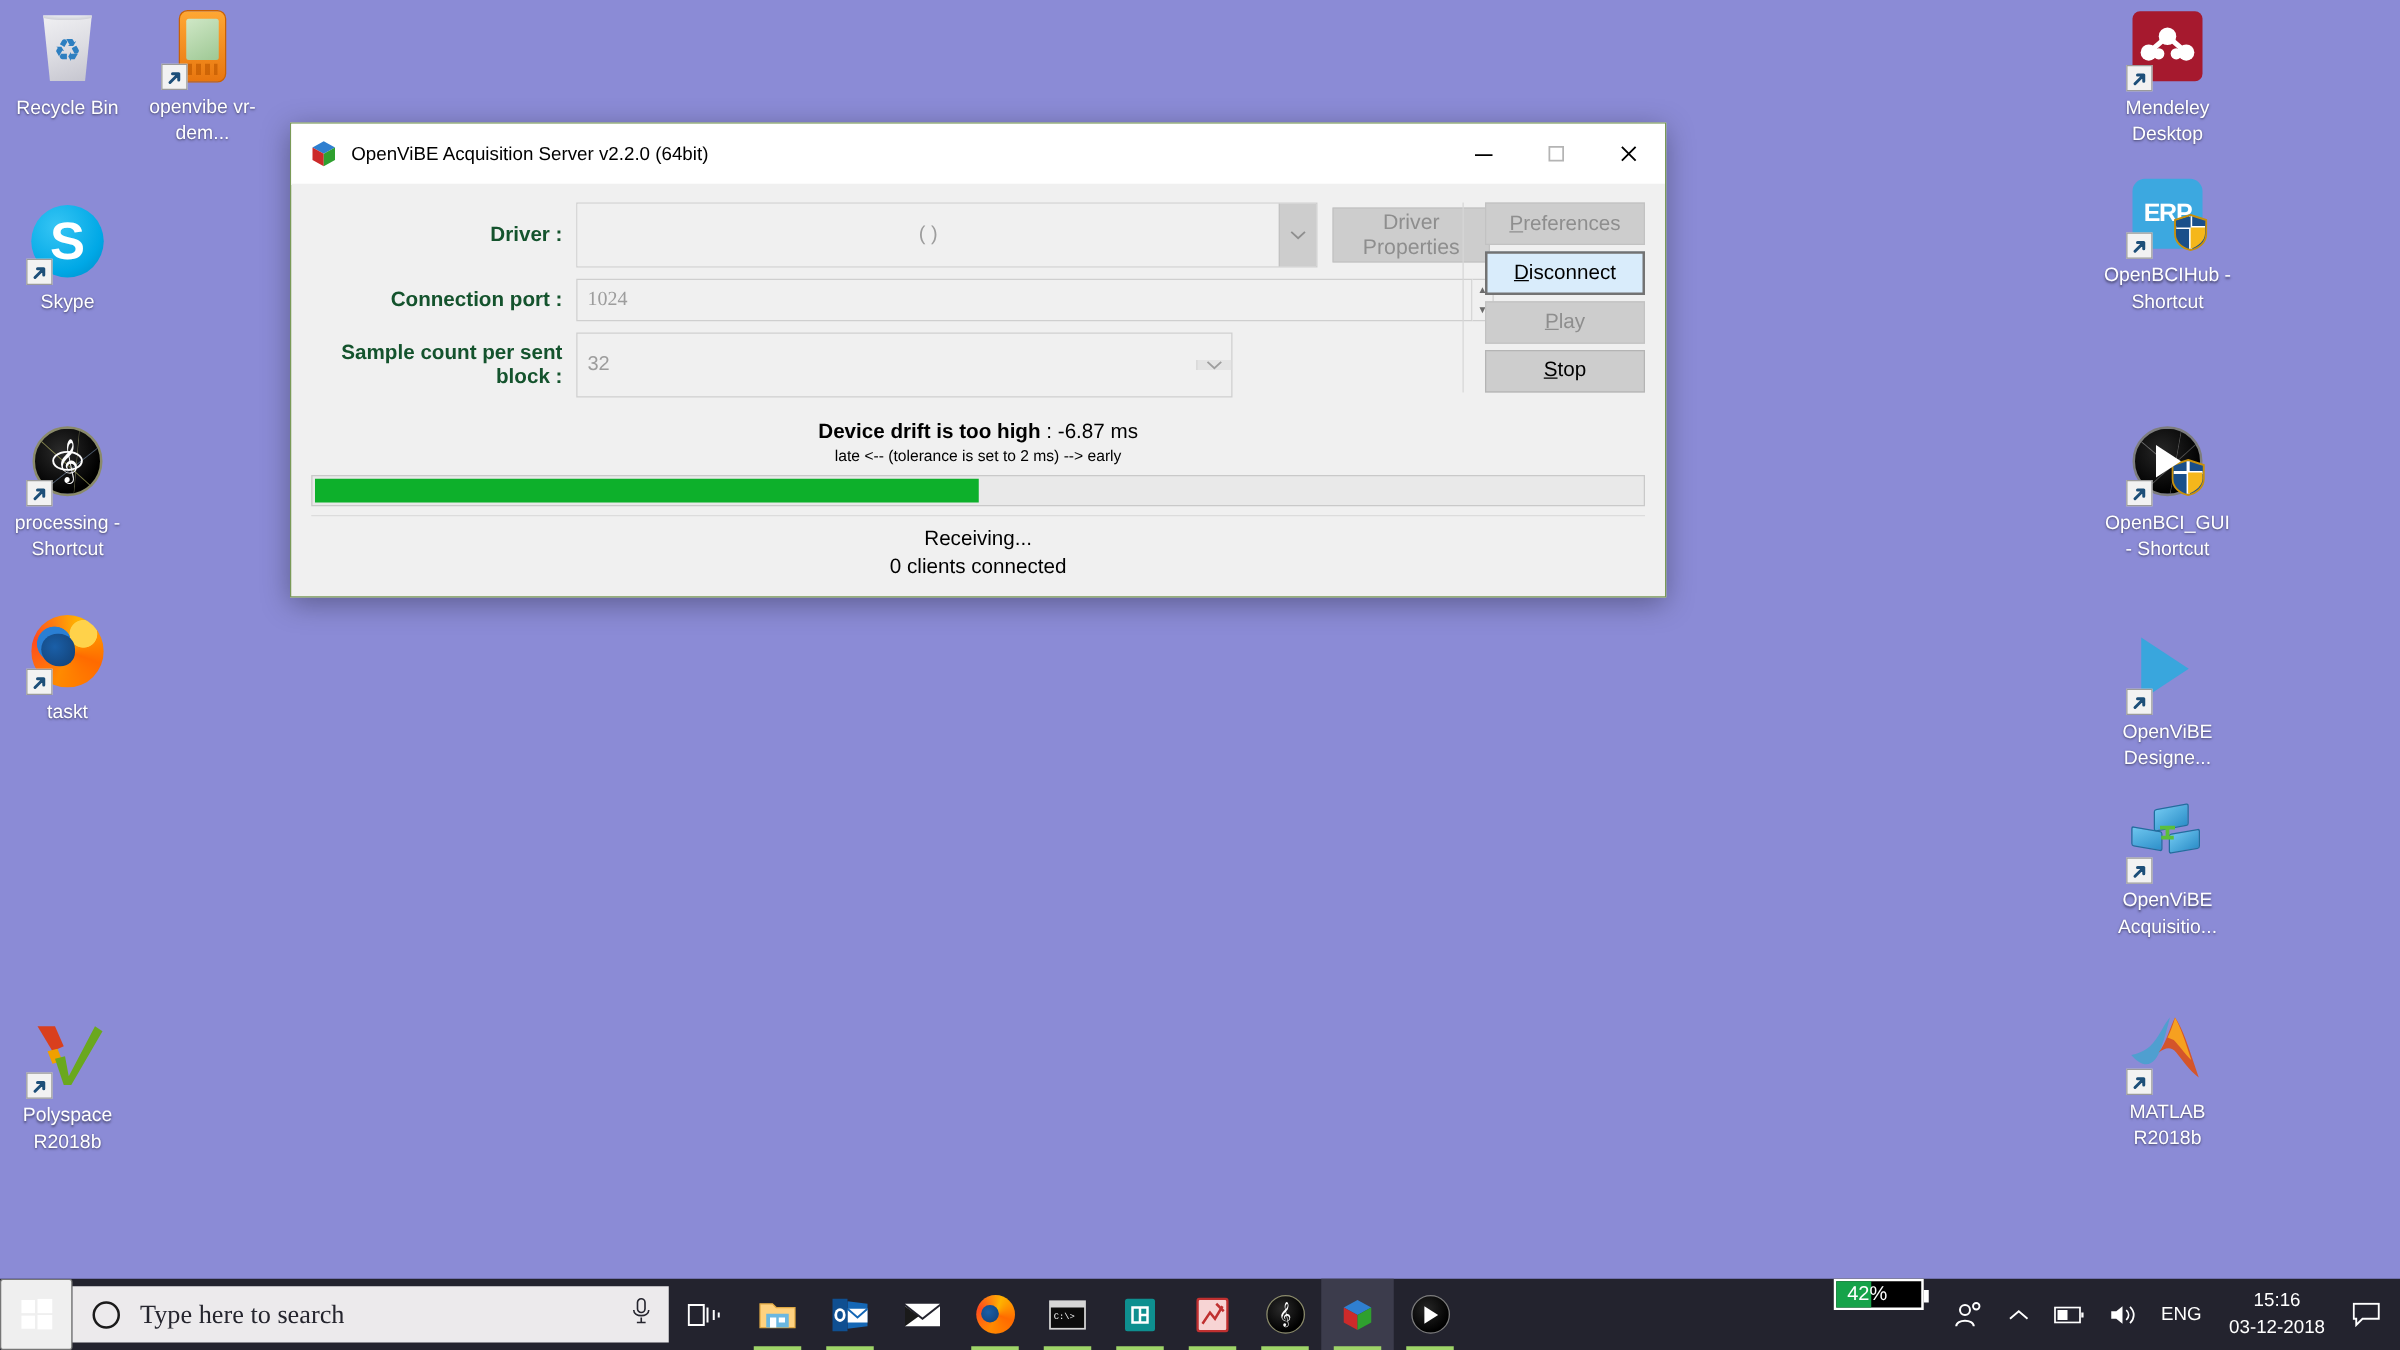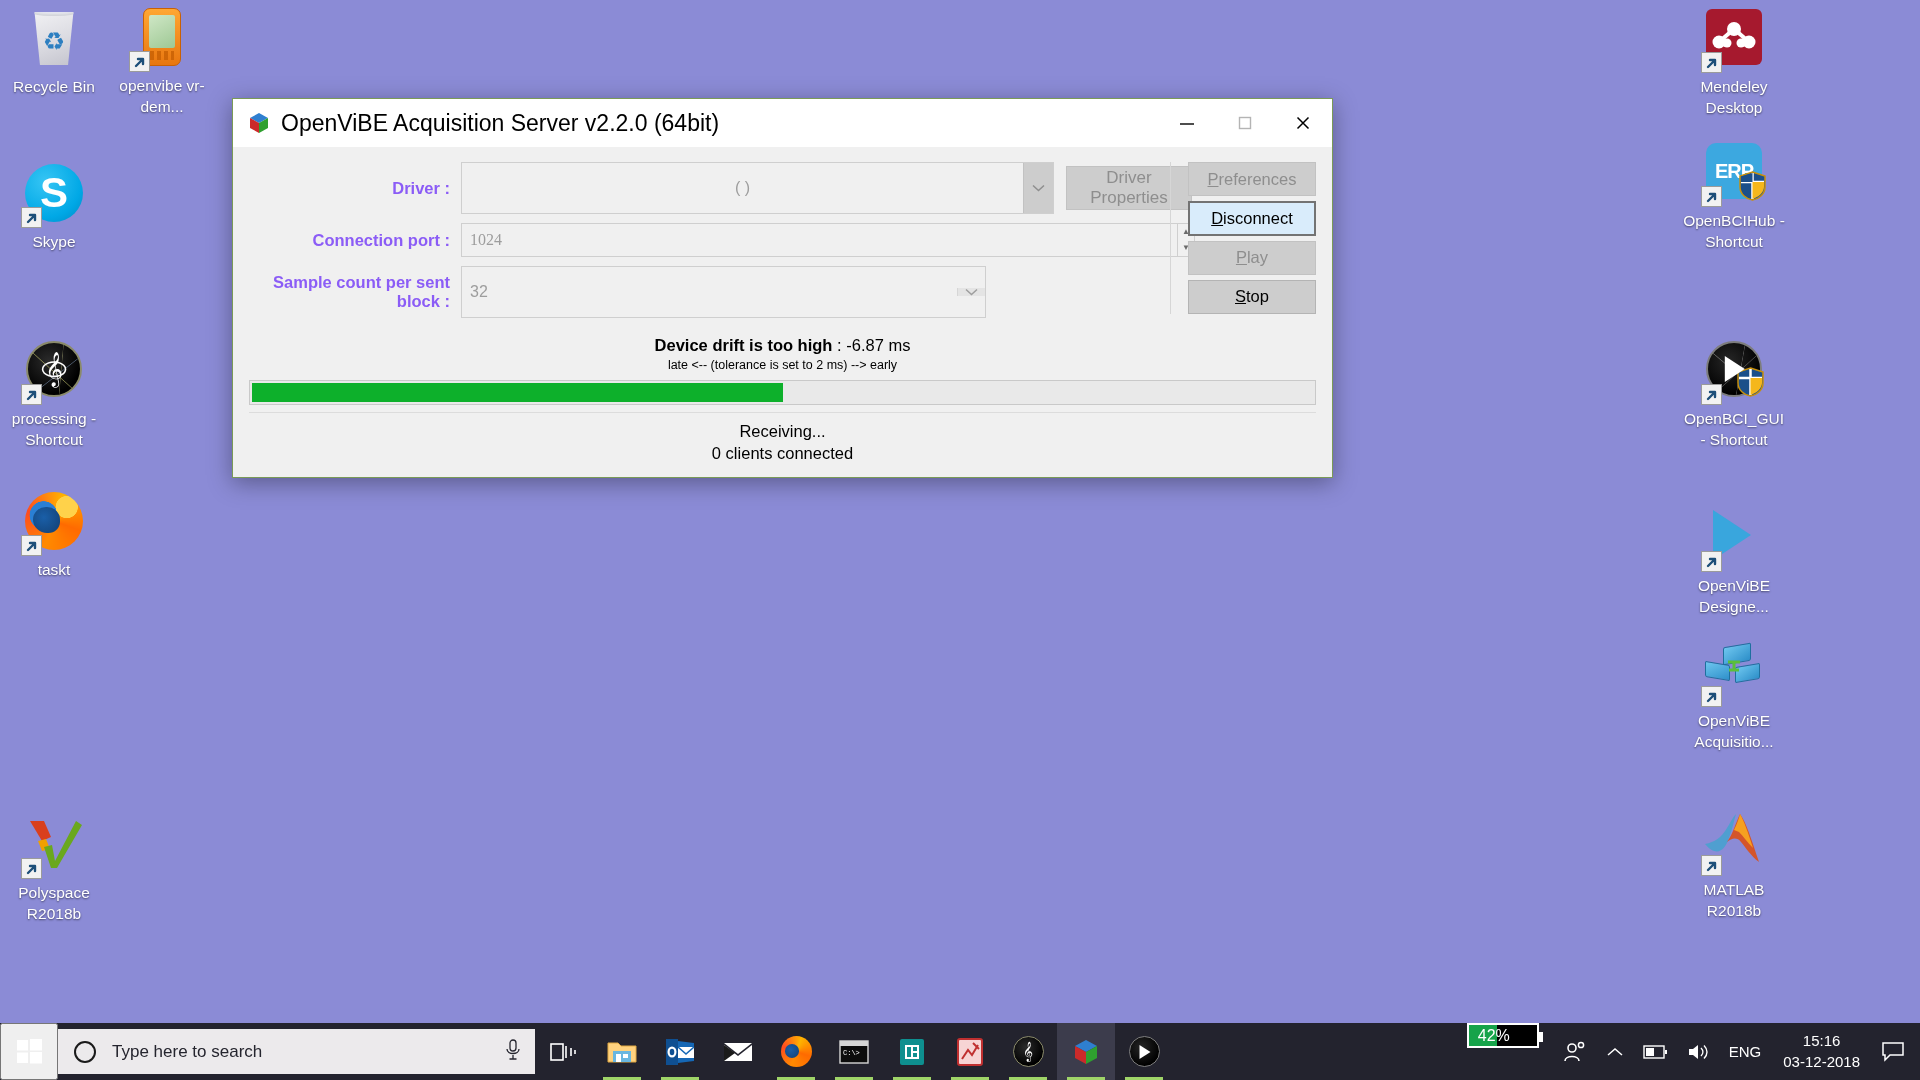"OpenViBE Acquisition Server v2.2.0" #ov-title-text { font-size: 23px -> 15px }
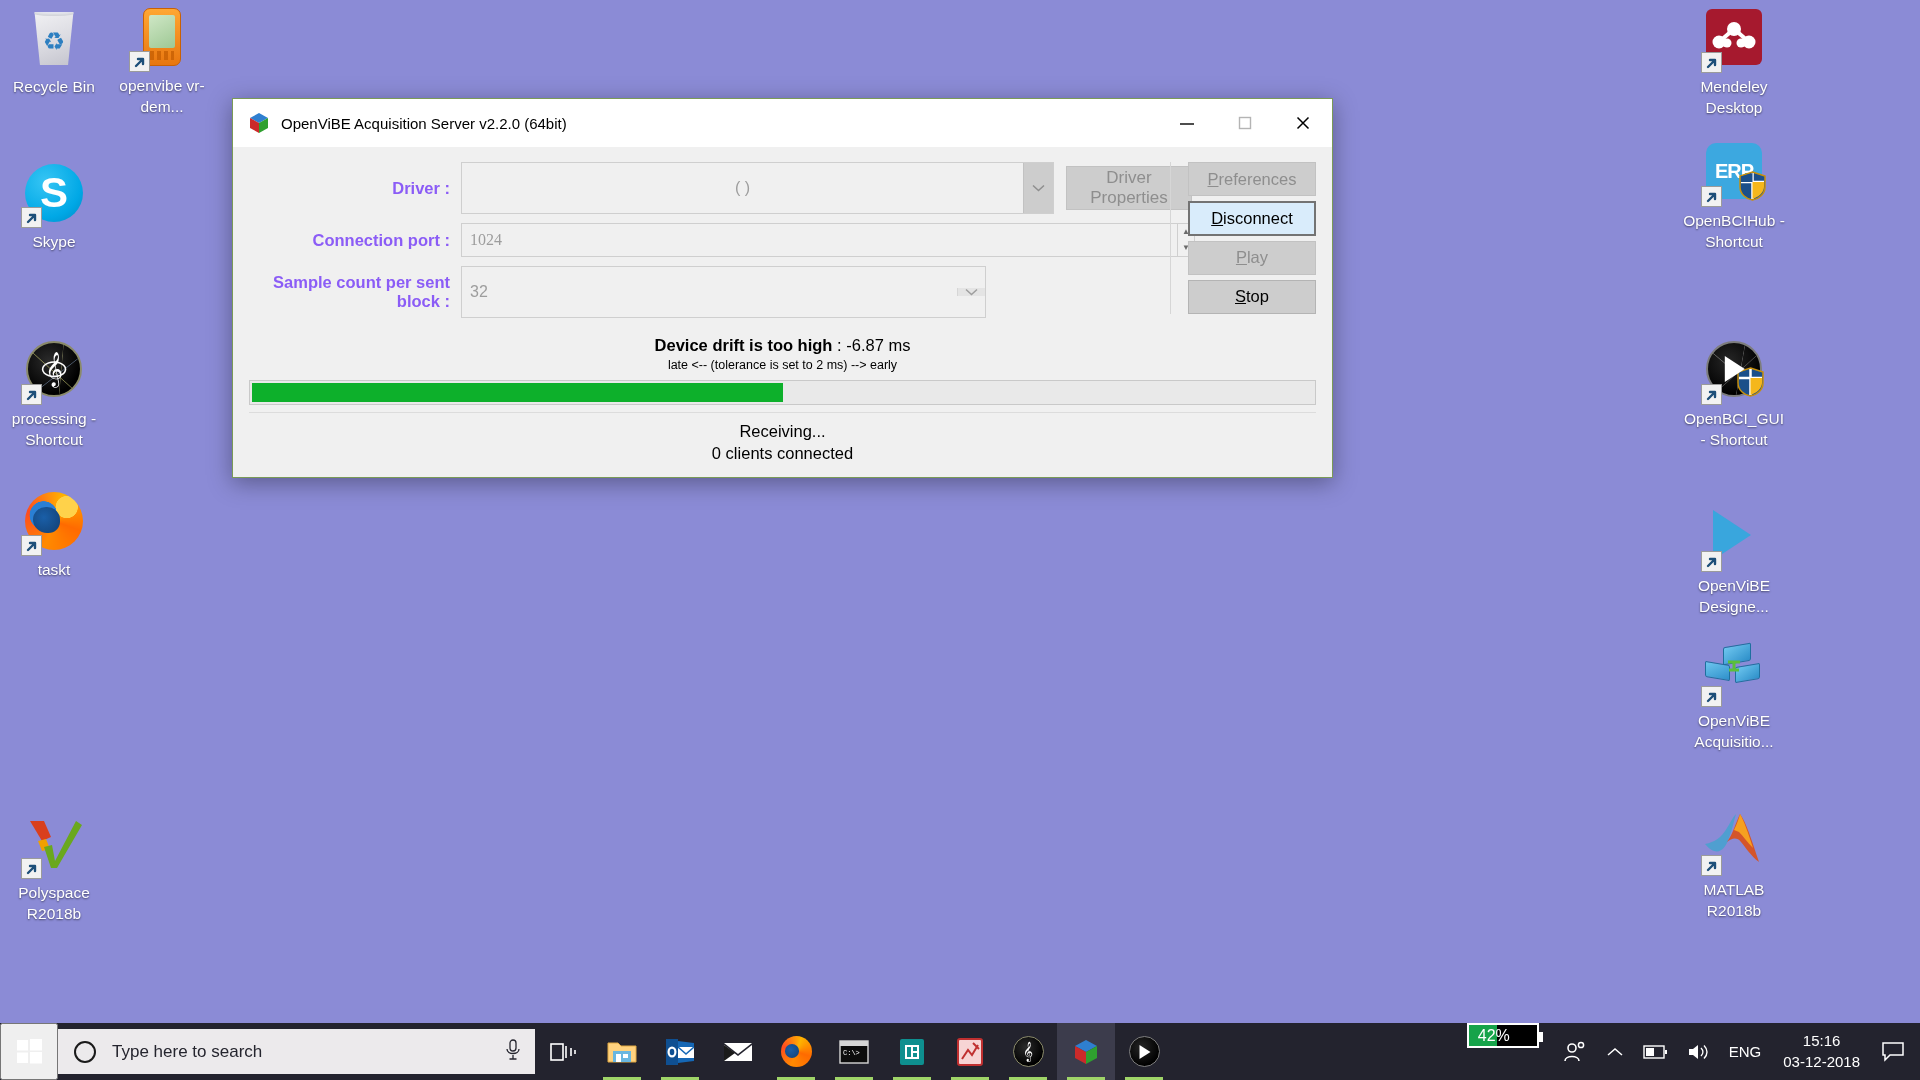"Driver :" .form-label { color: #8b5cf6 -> #14532d }
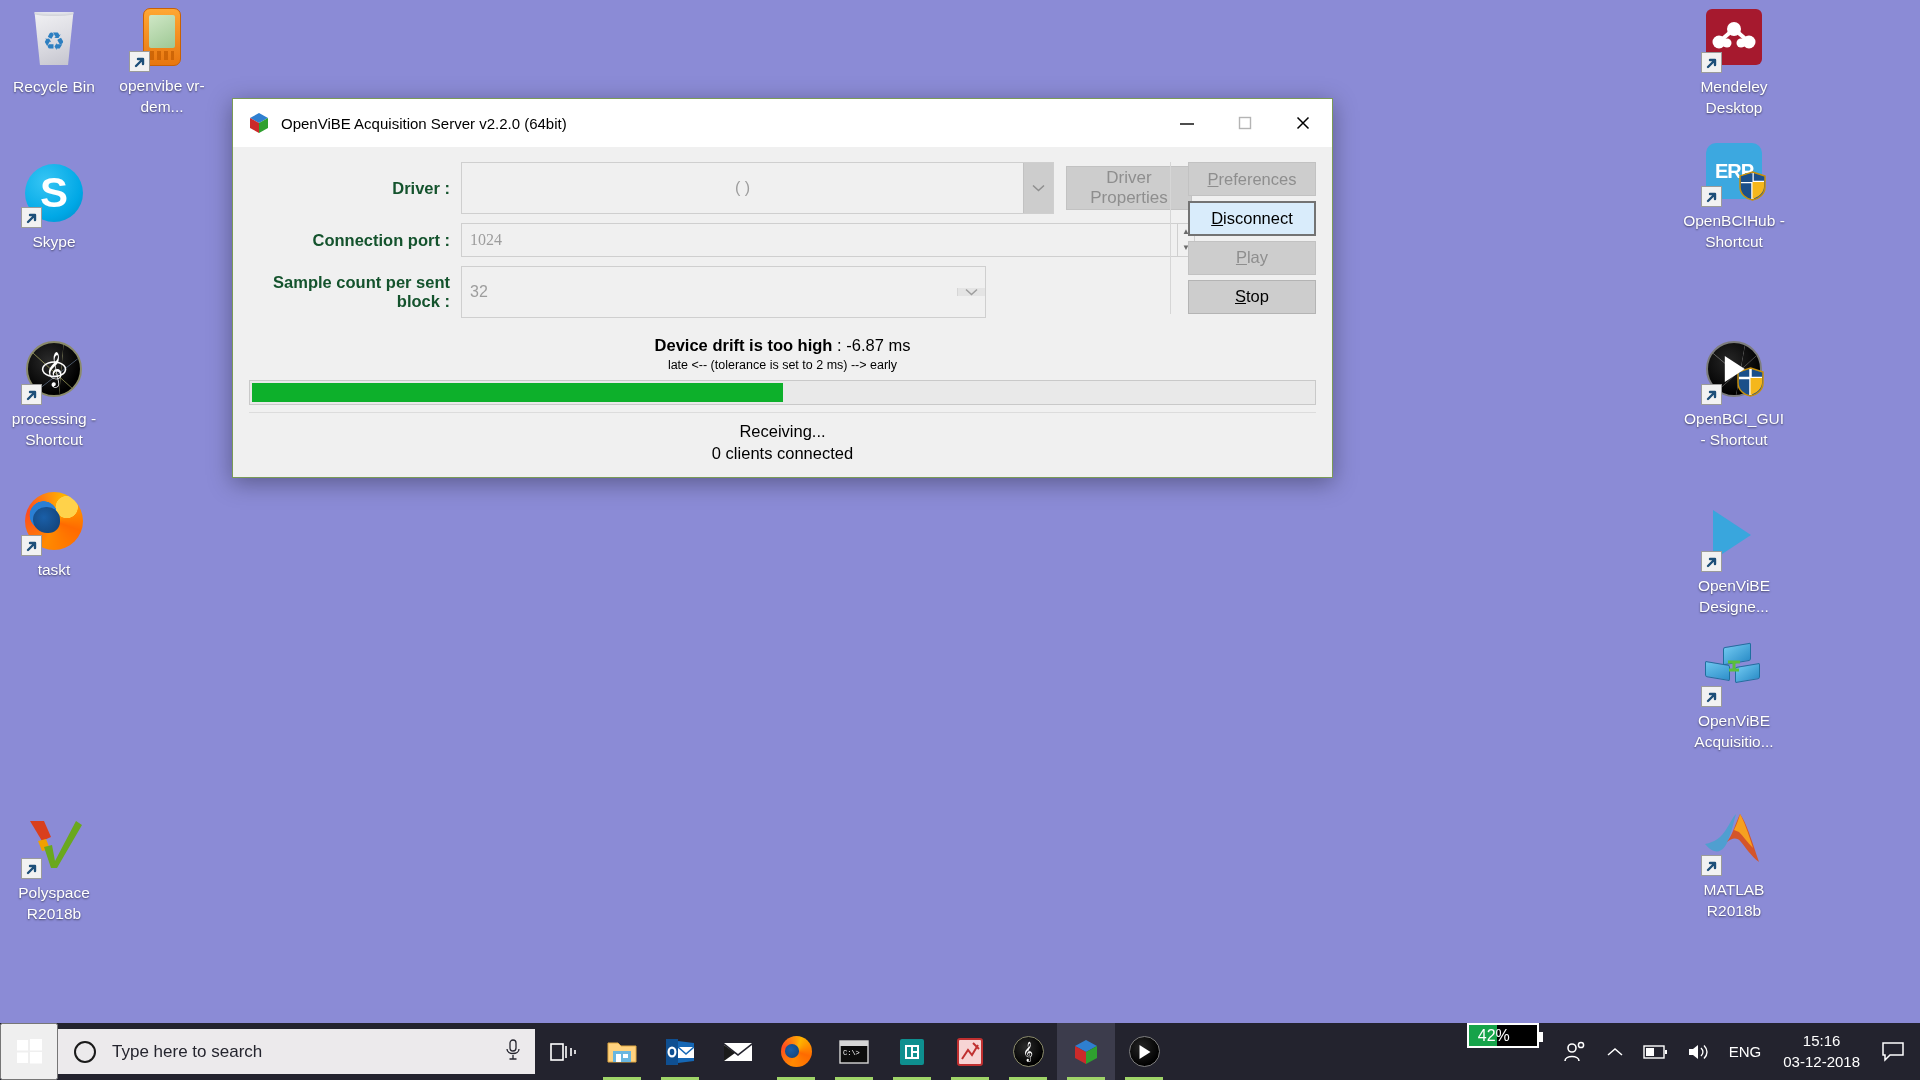"Type here to search" #search-text { font-family: Liberation Sans, sans-serif -> Liberation Serif, serif; font-size: 17px -> 21px }
